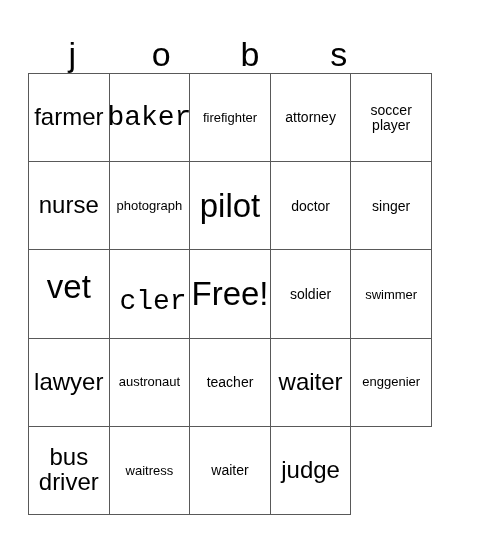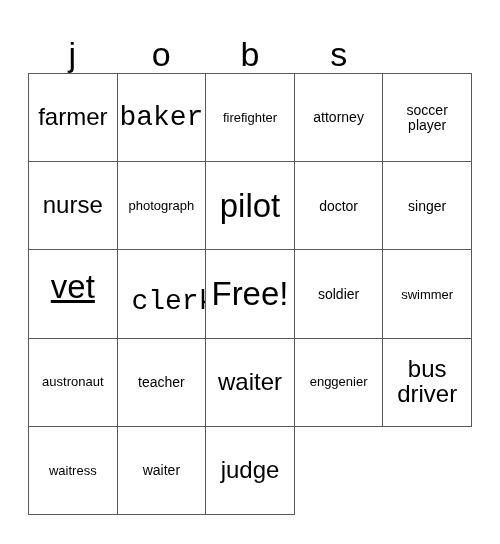"farmer" .grid { width: 444px -> 404px }
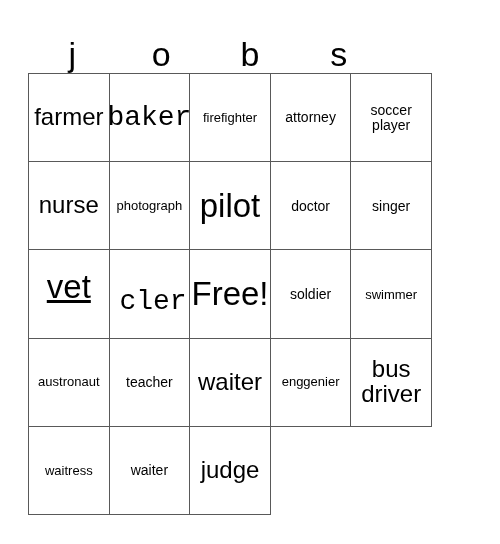"vet" .nudge-up .cell-text { text-decoration: underline -> none }
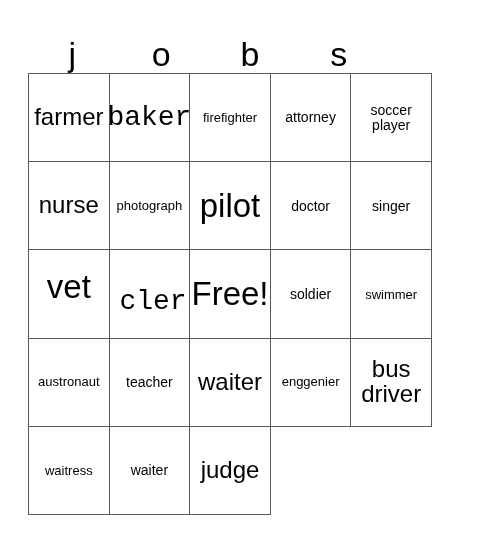"lawyer" div.cell { html: none -> <div> <span>lawyer</span> </div> }
